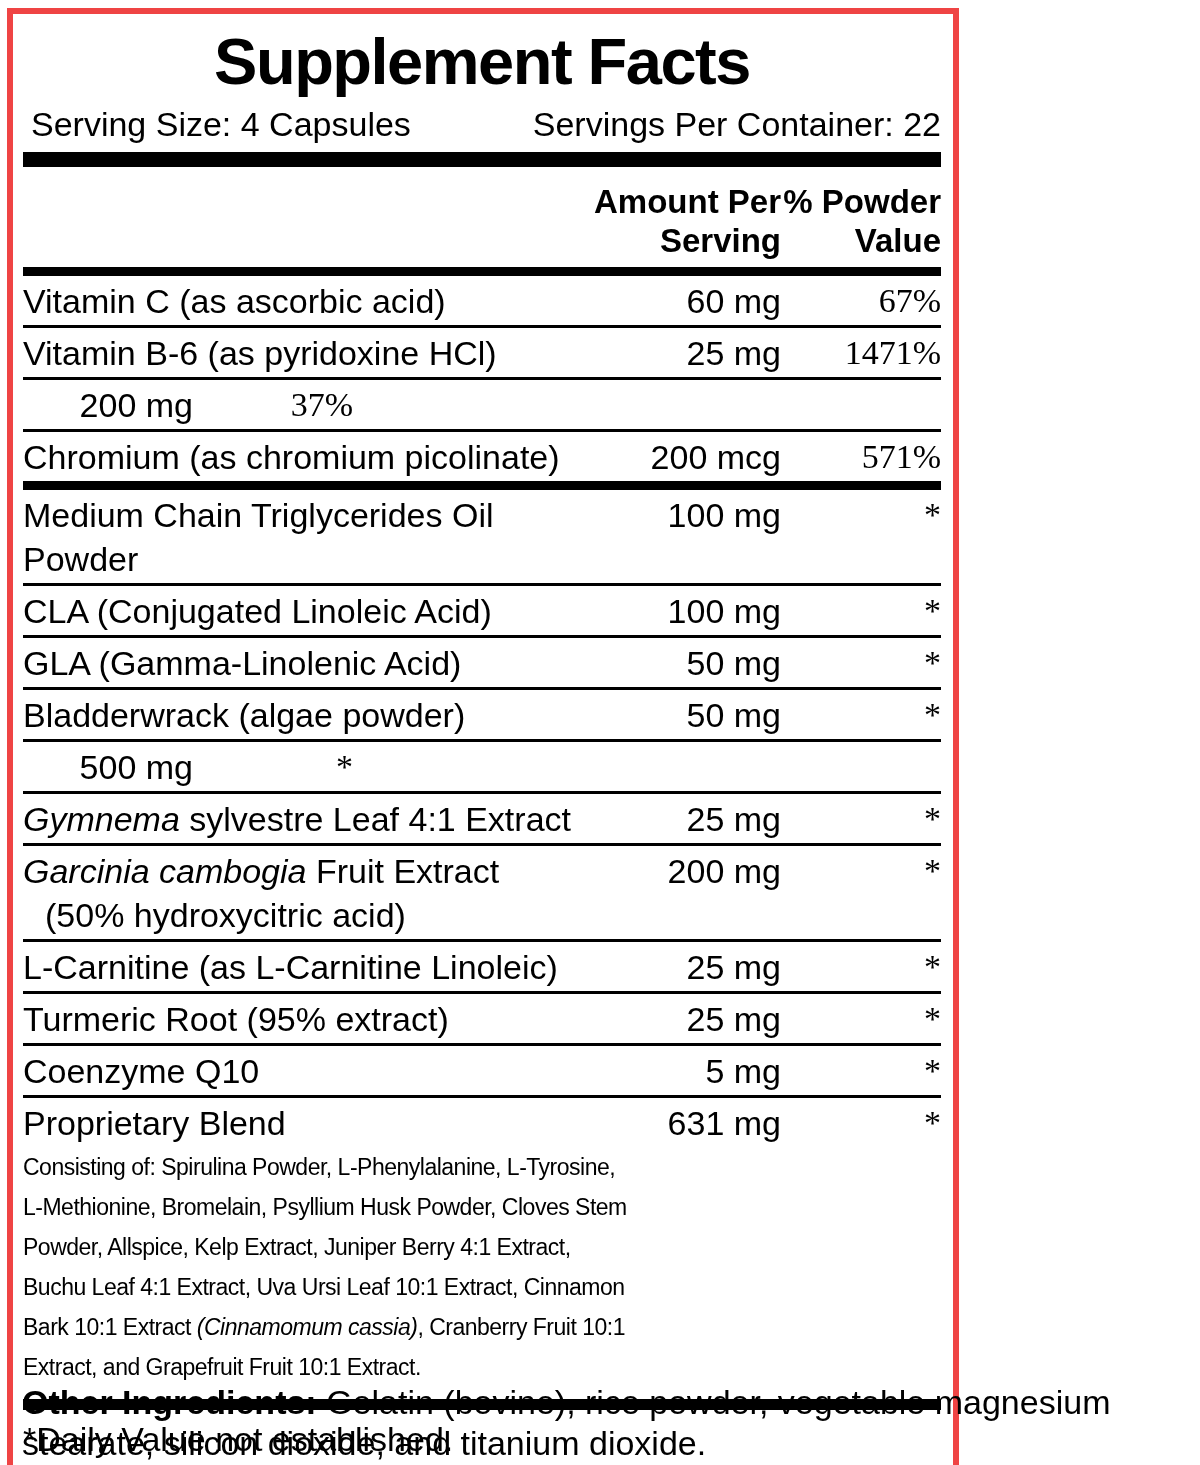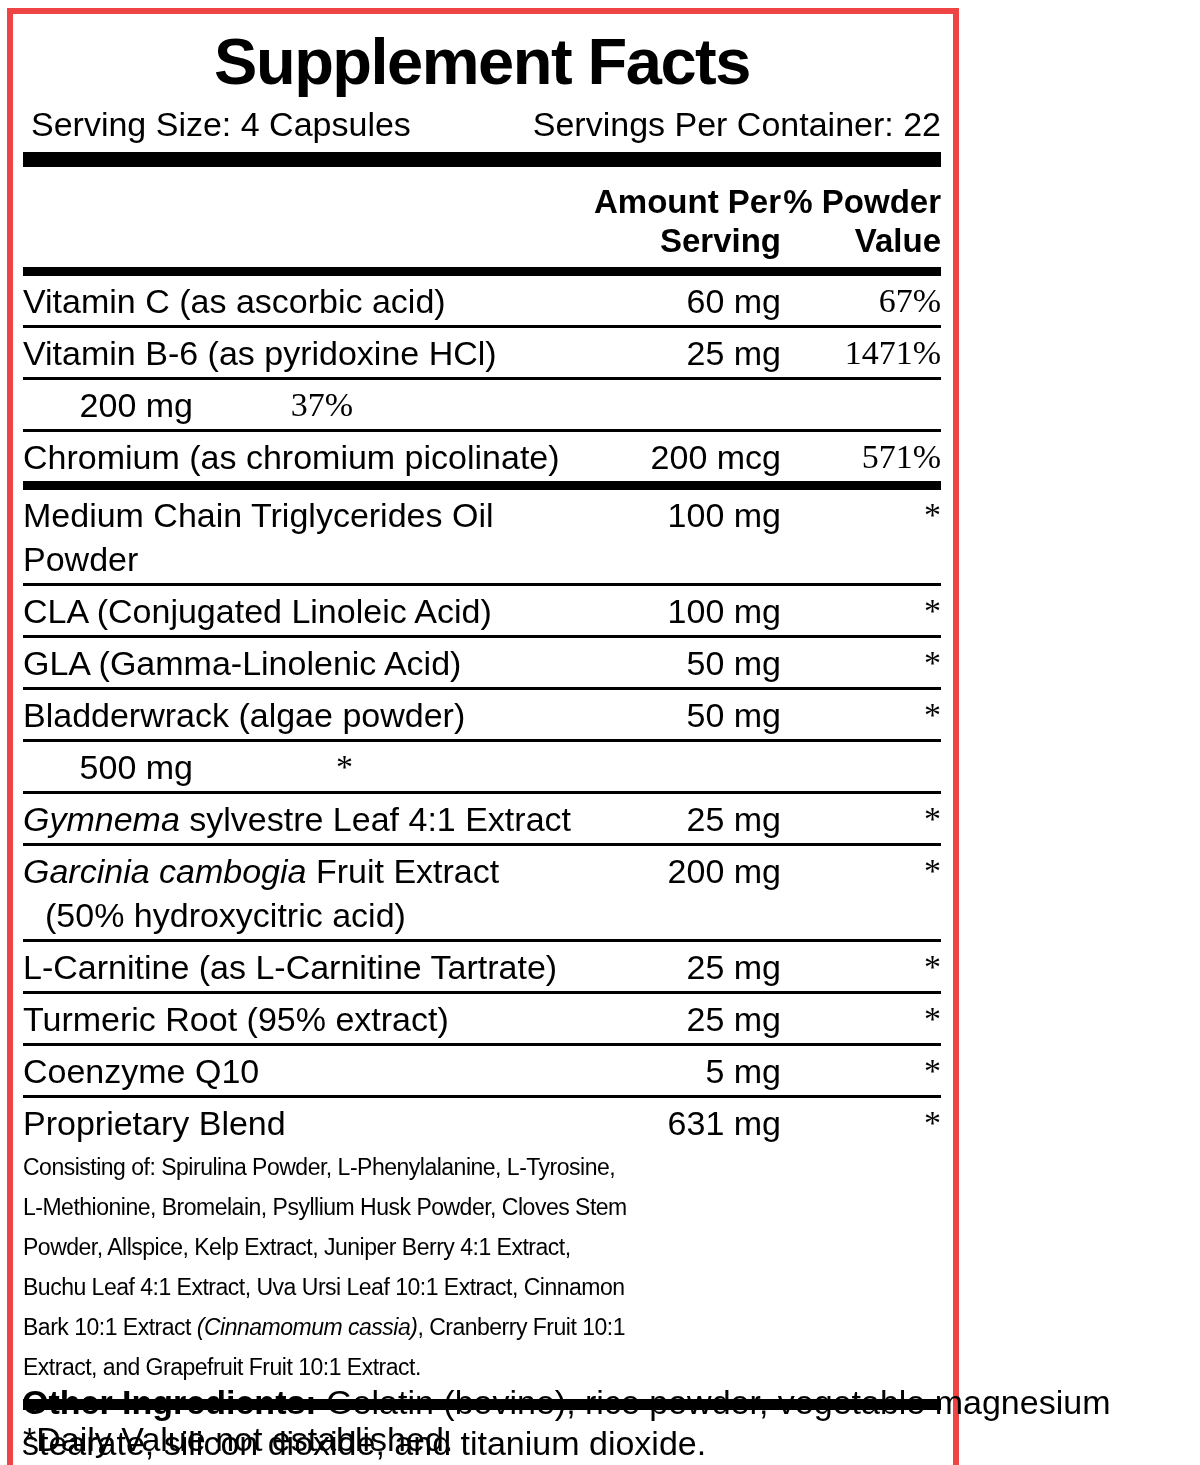"L-Carnitine (as L-Carnitine Tartrate)" span { text: Tartrate -> Linoleic }
